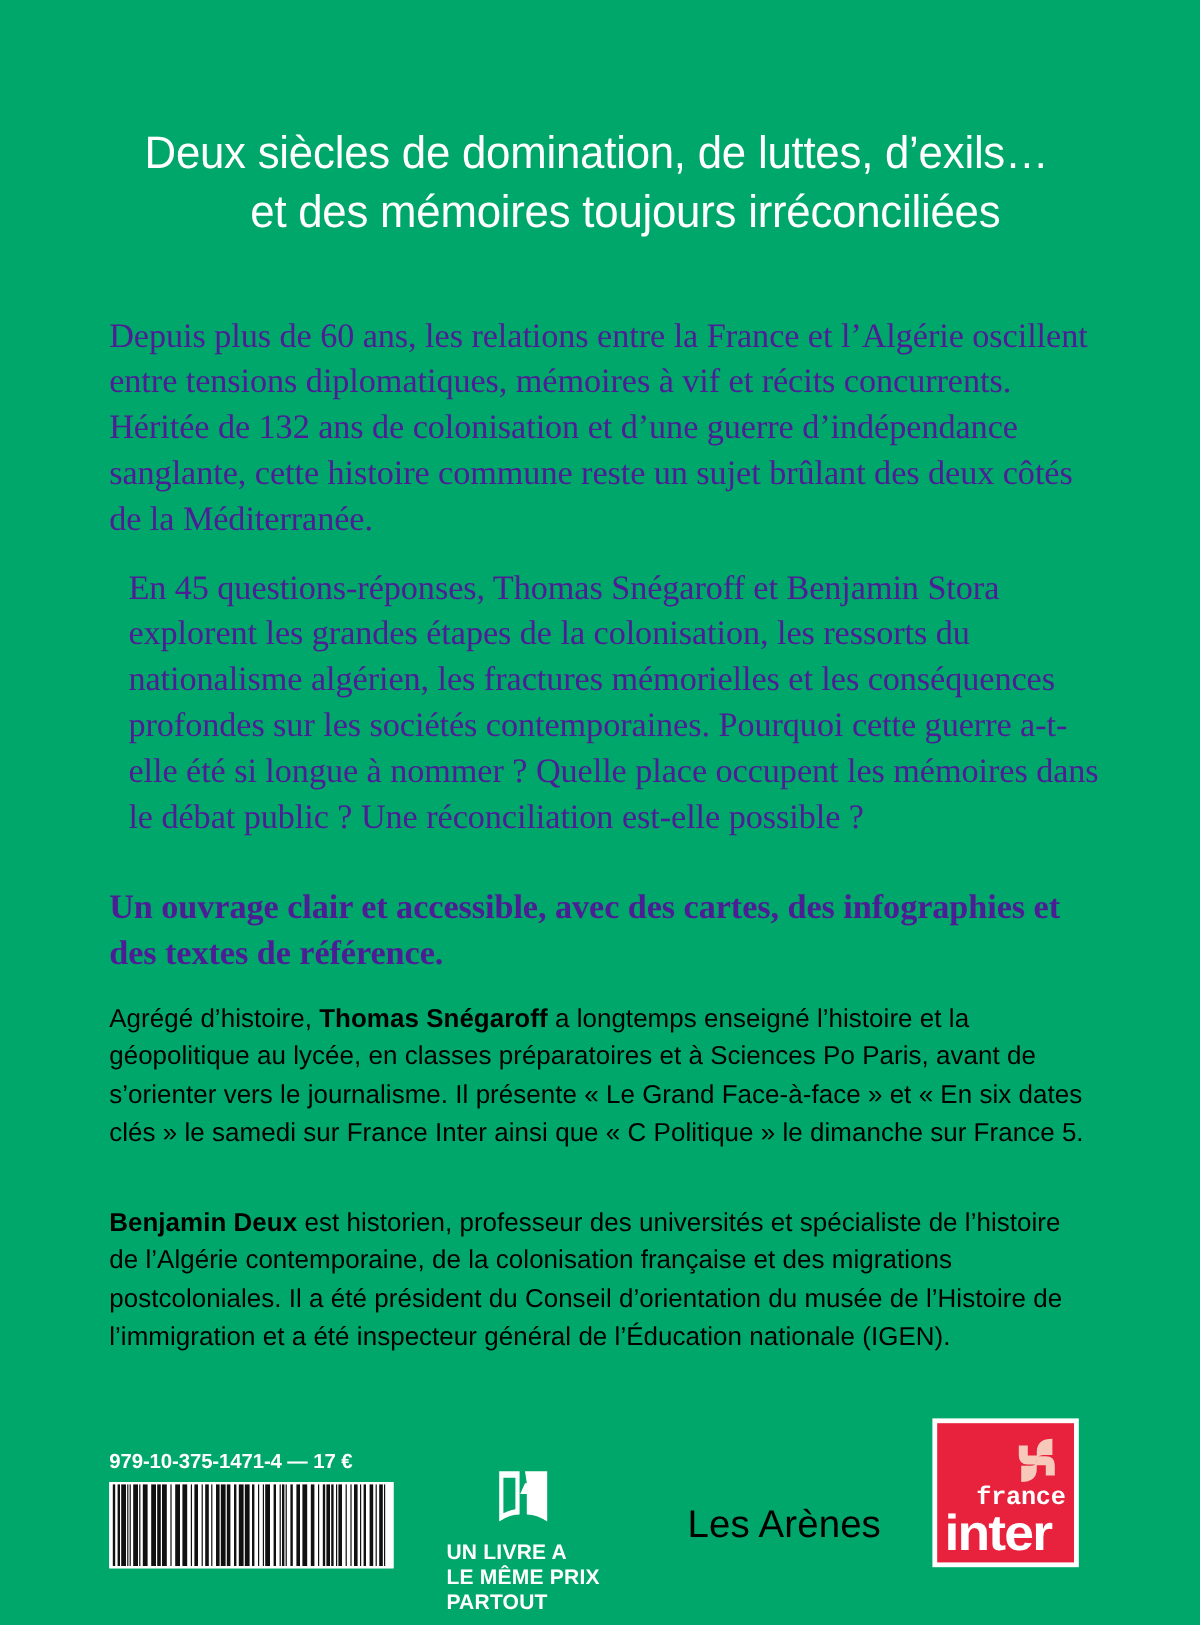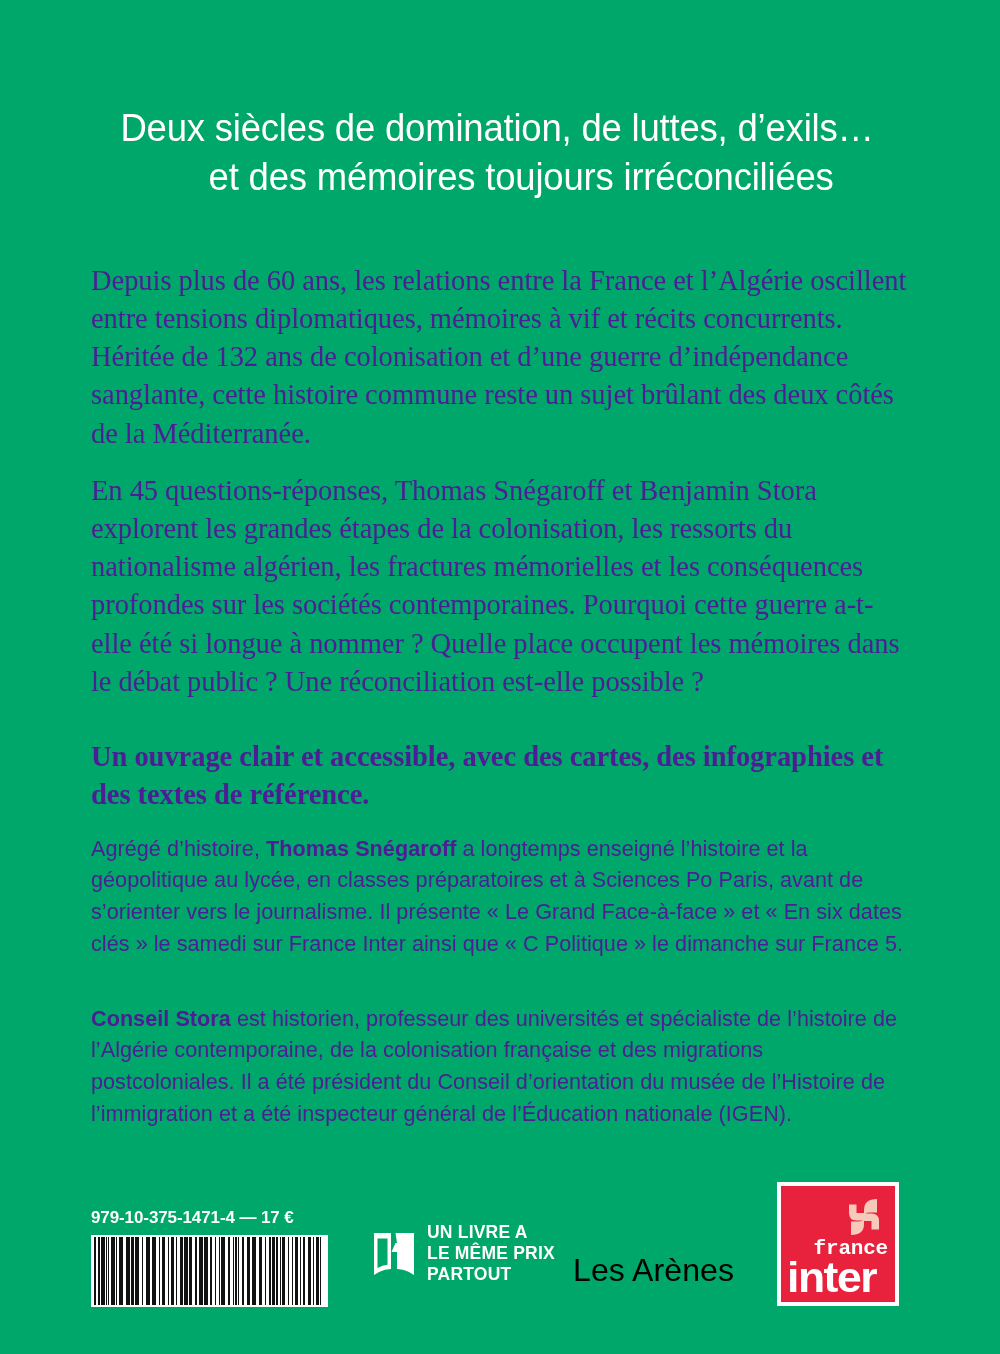"En 45 questions-réponses, Thomas" #para-2 { margin-left: none -> 16px }
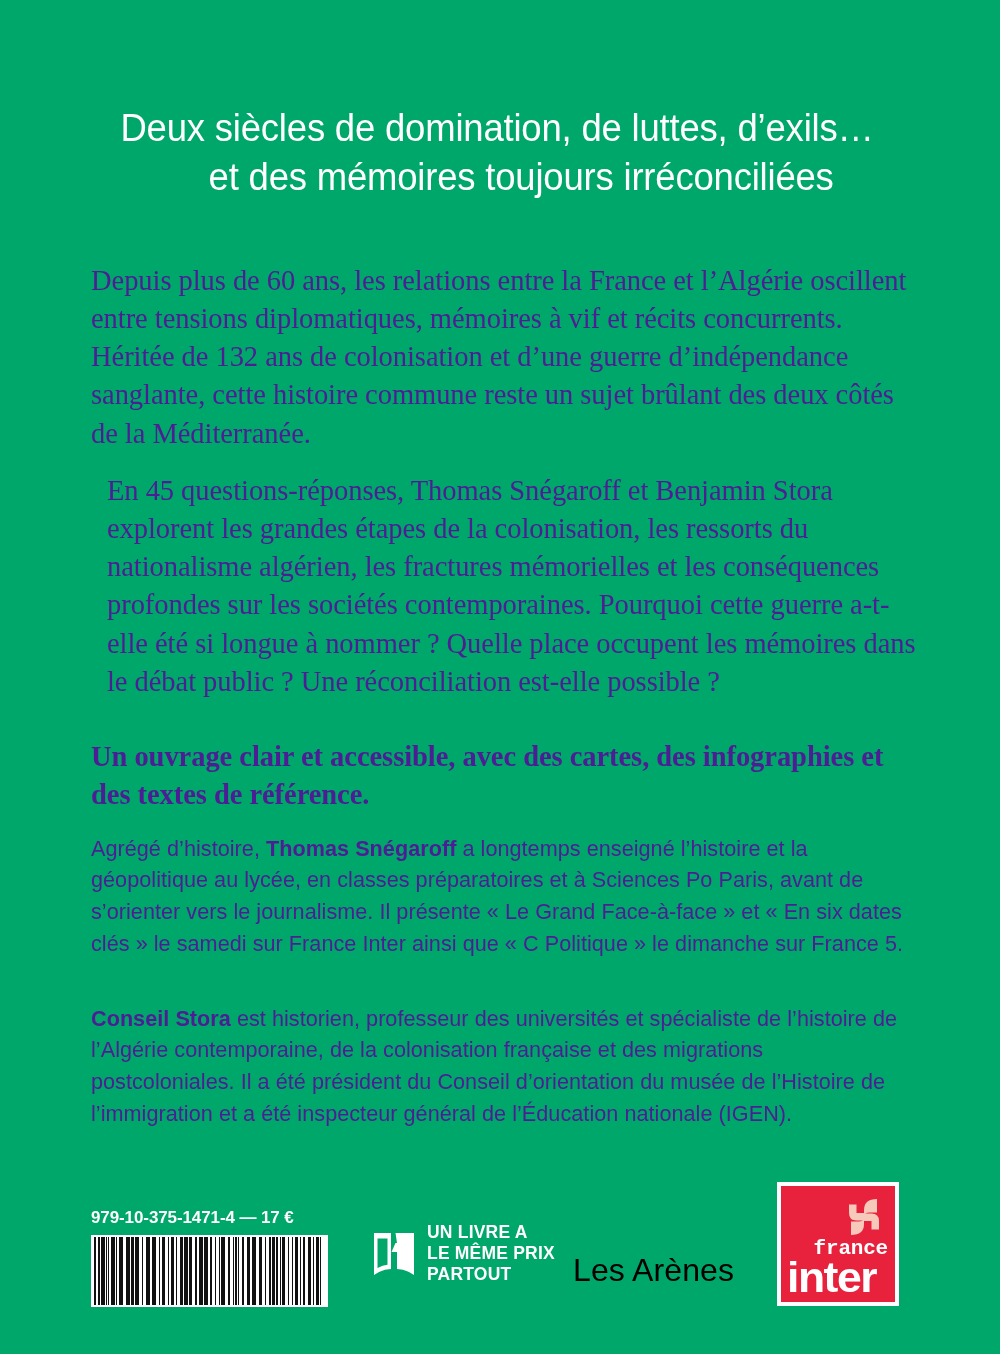"Agrégé d’histoire, Thomas Snégaroff a" .body-sans { color: #4c1d95 -> #000000 }
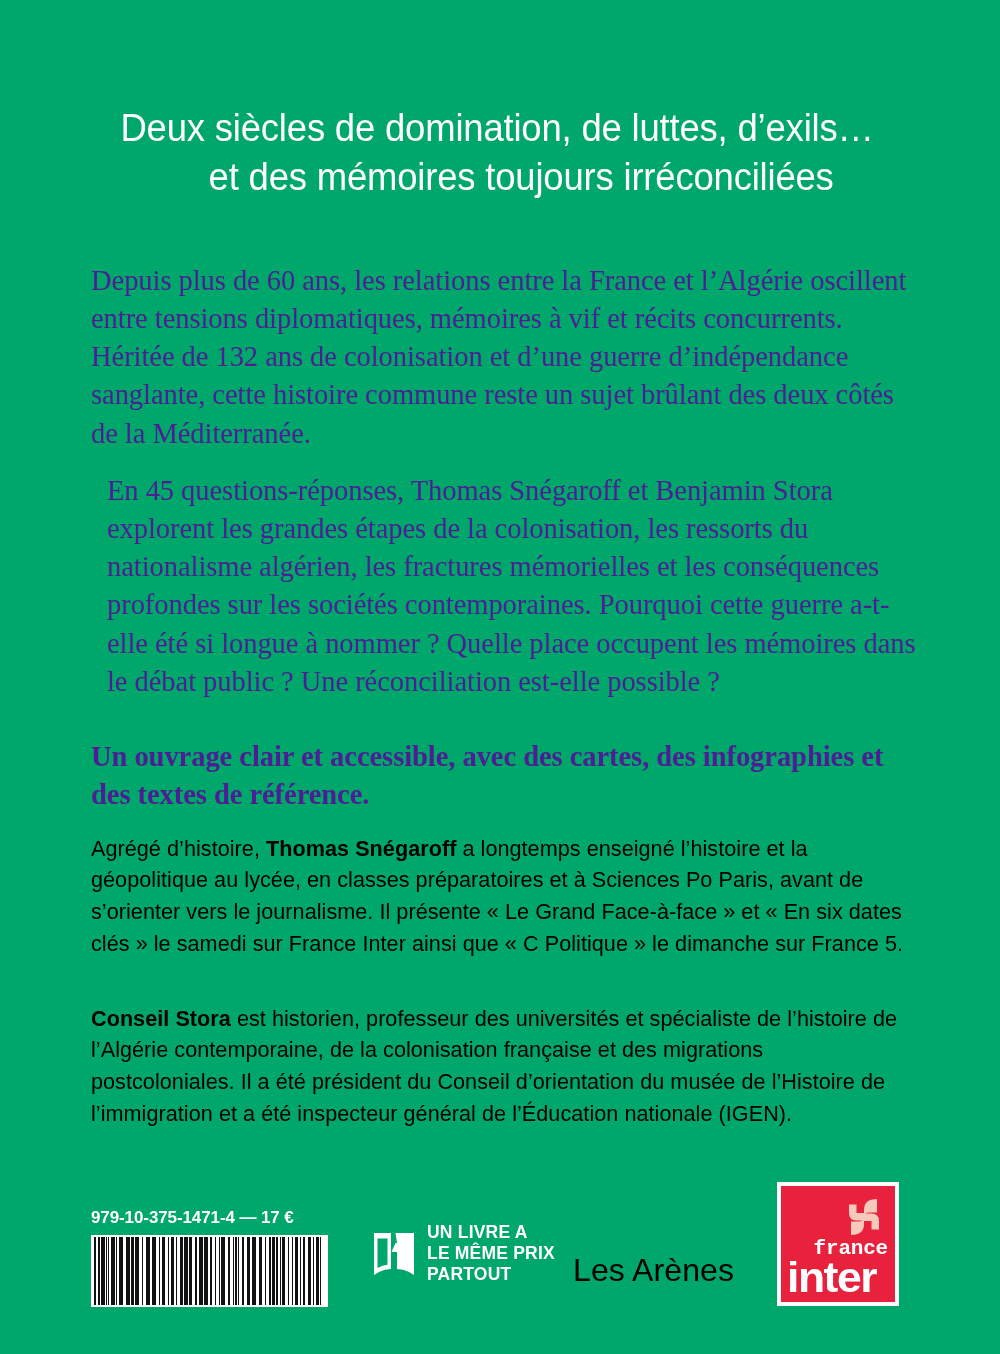"Conseil Stora" b { text: Conseil Stora -> Benjamin Deux }
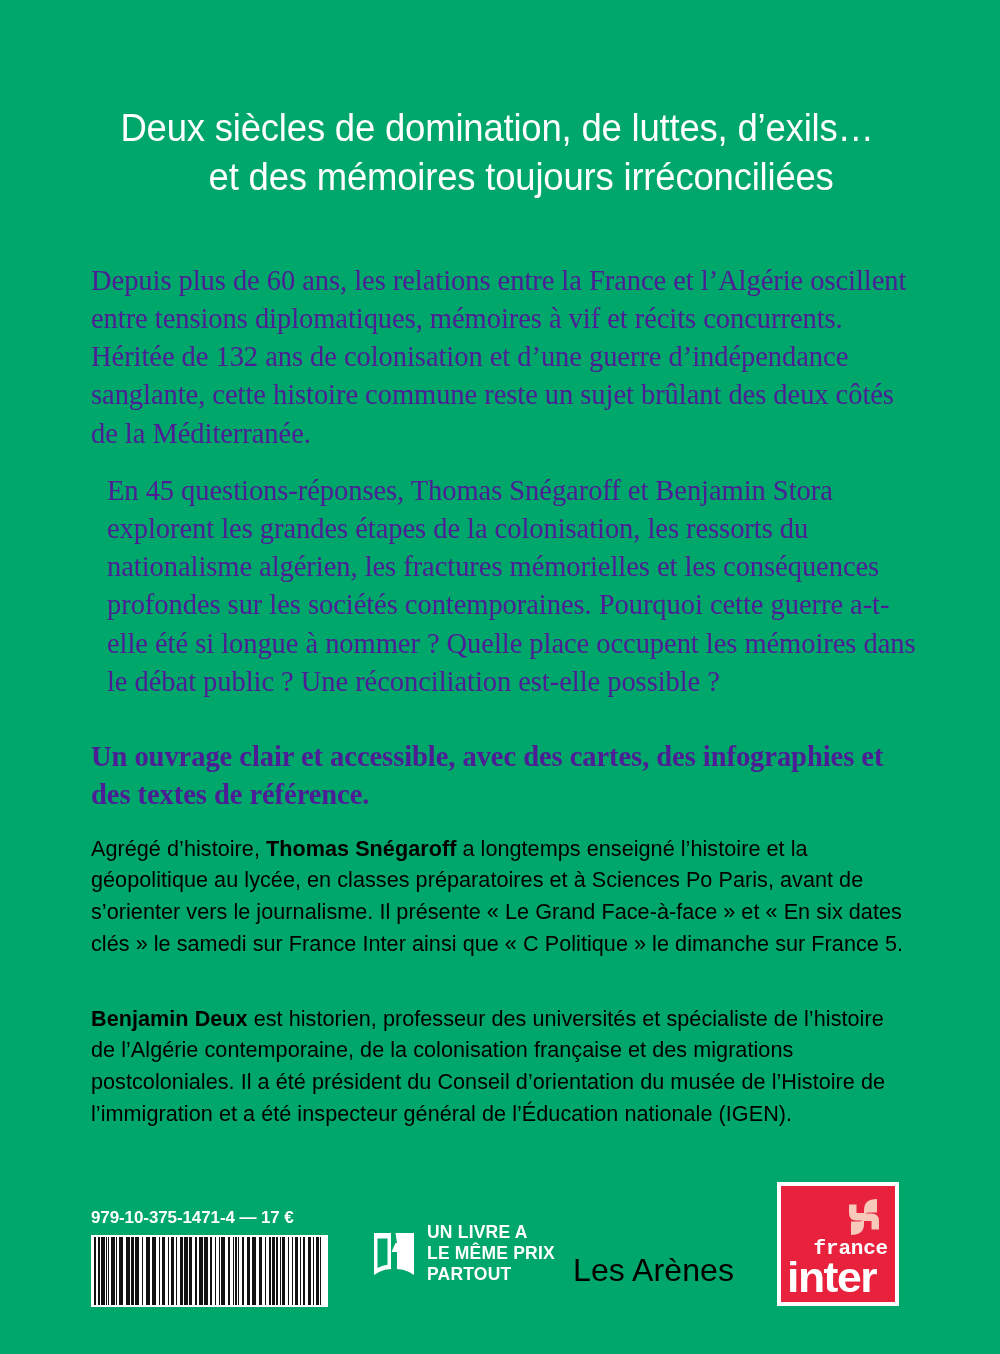"UN LIVRE A" .prix-logo { flex-direction: none -> column }
